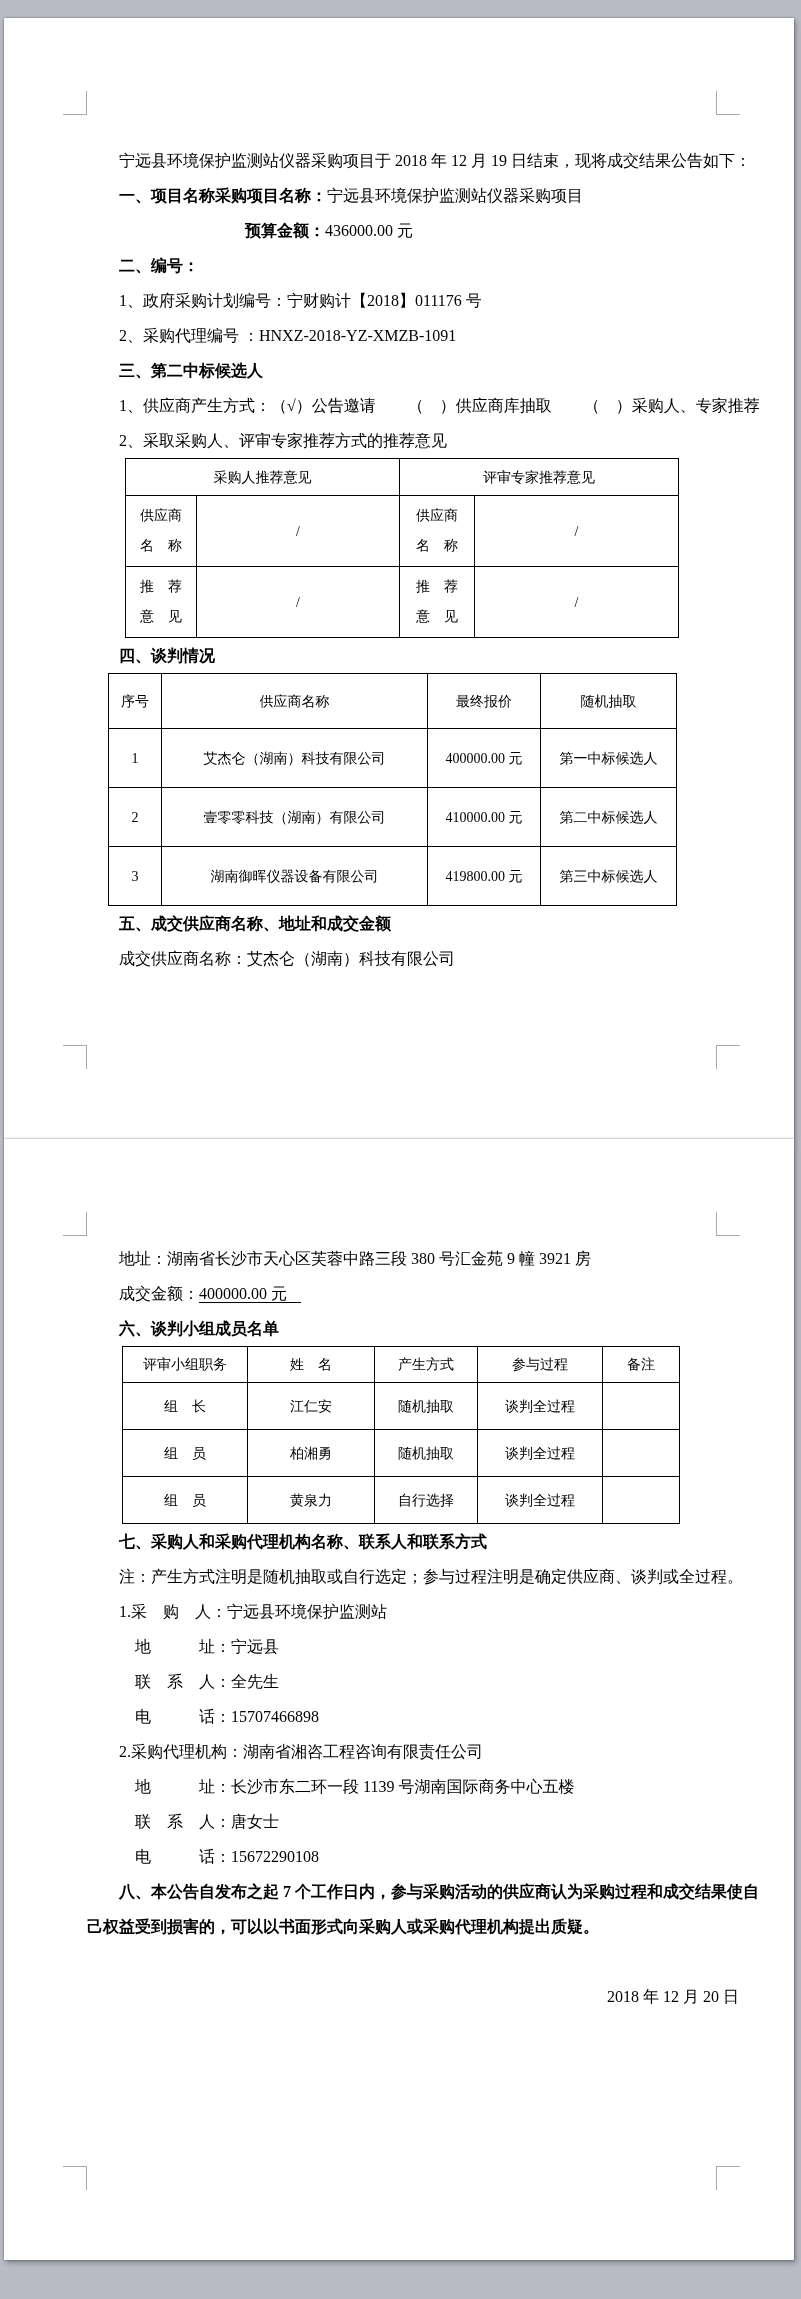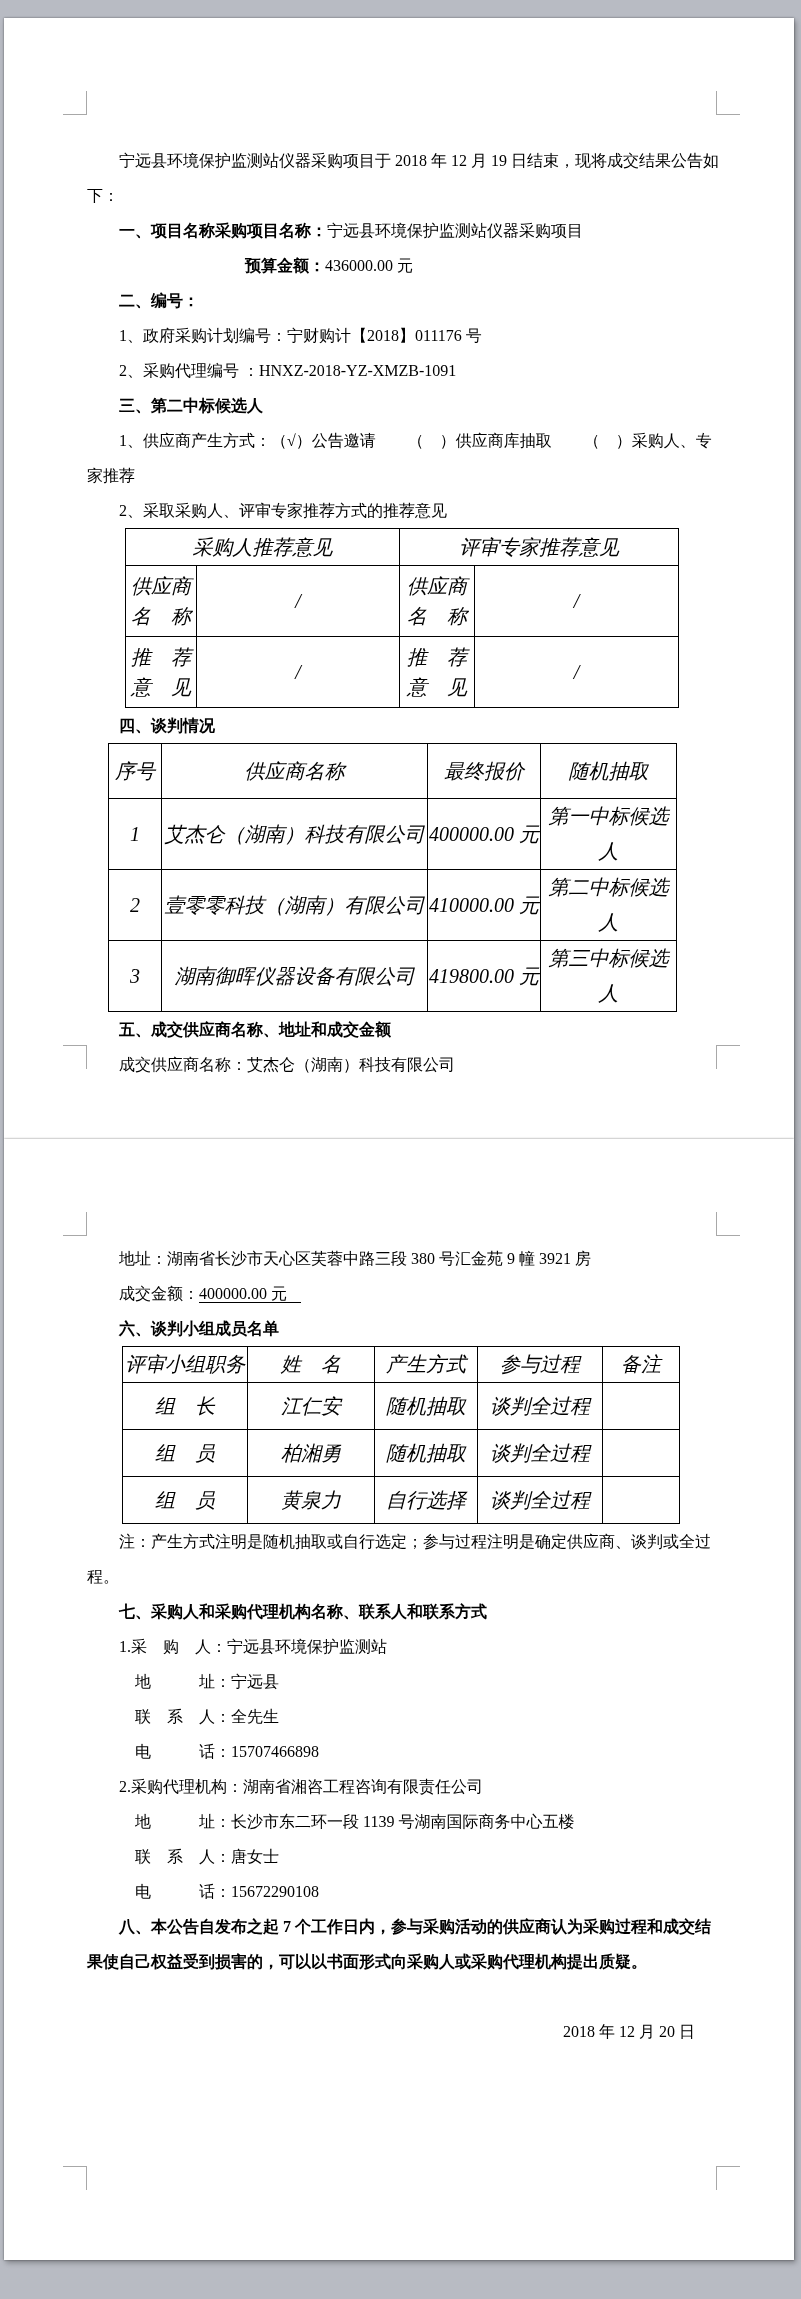"宁远县环境保护监测站仪器采购项目于 2018 年 12 月" .content { padding: 0 75px 0 83px -> 0 31px 0 83px }
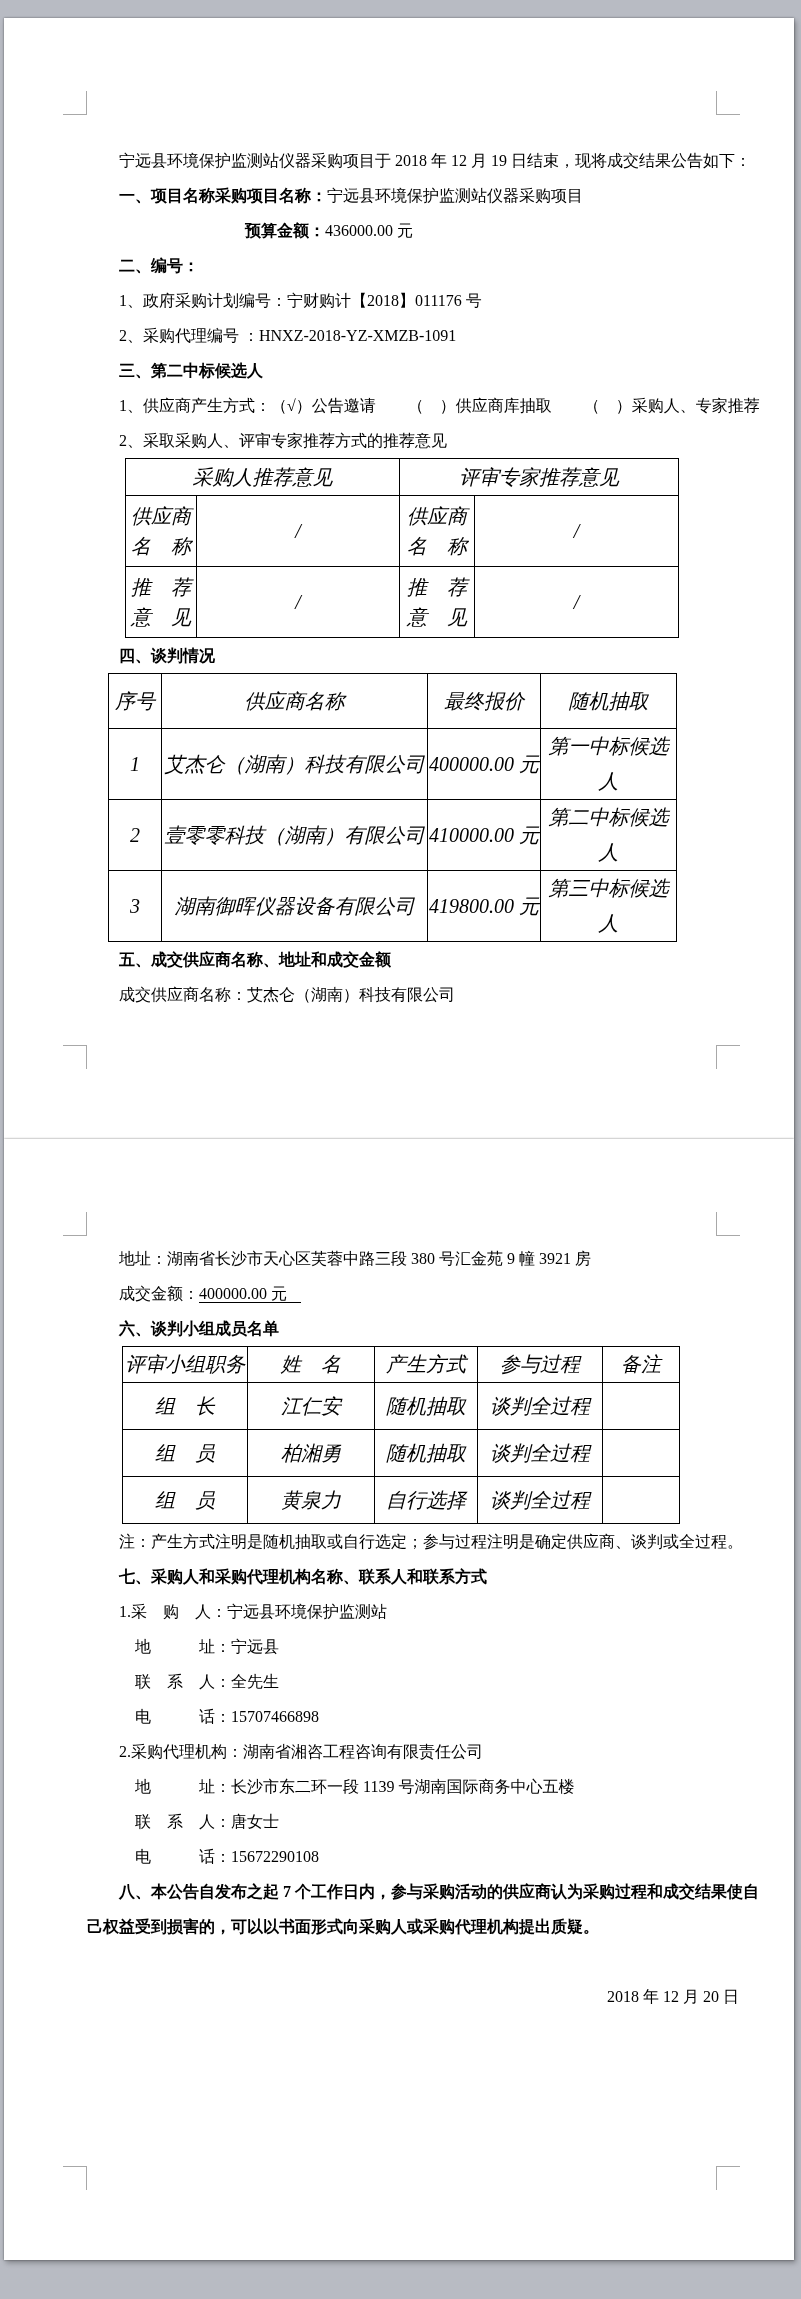"采购人推荐意见" td { font-size: 20px -> 14px; font-style: italic -> none }
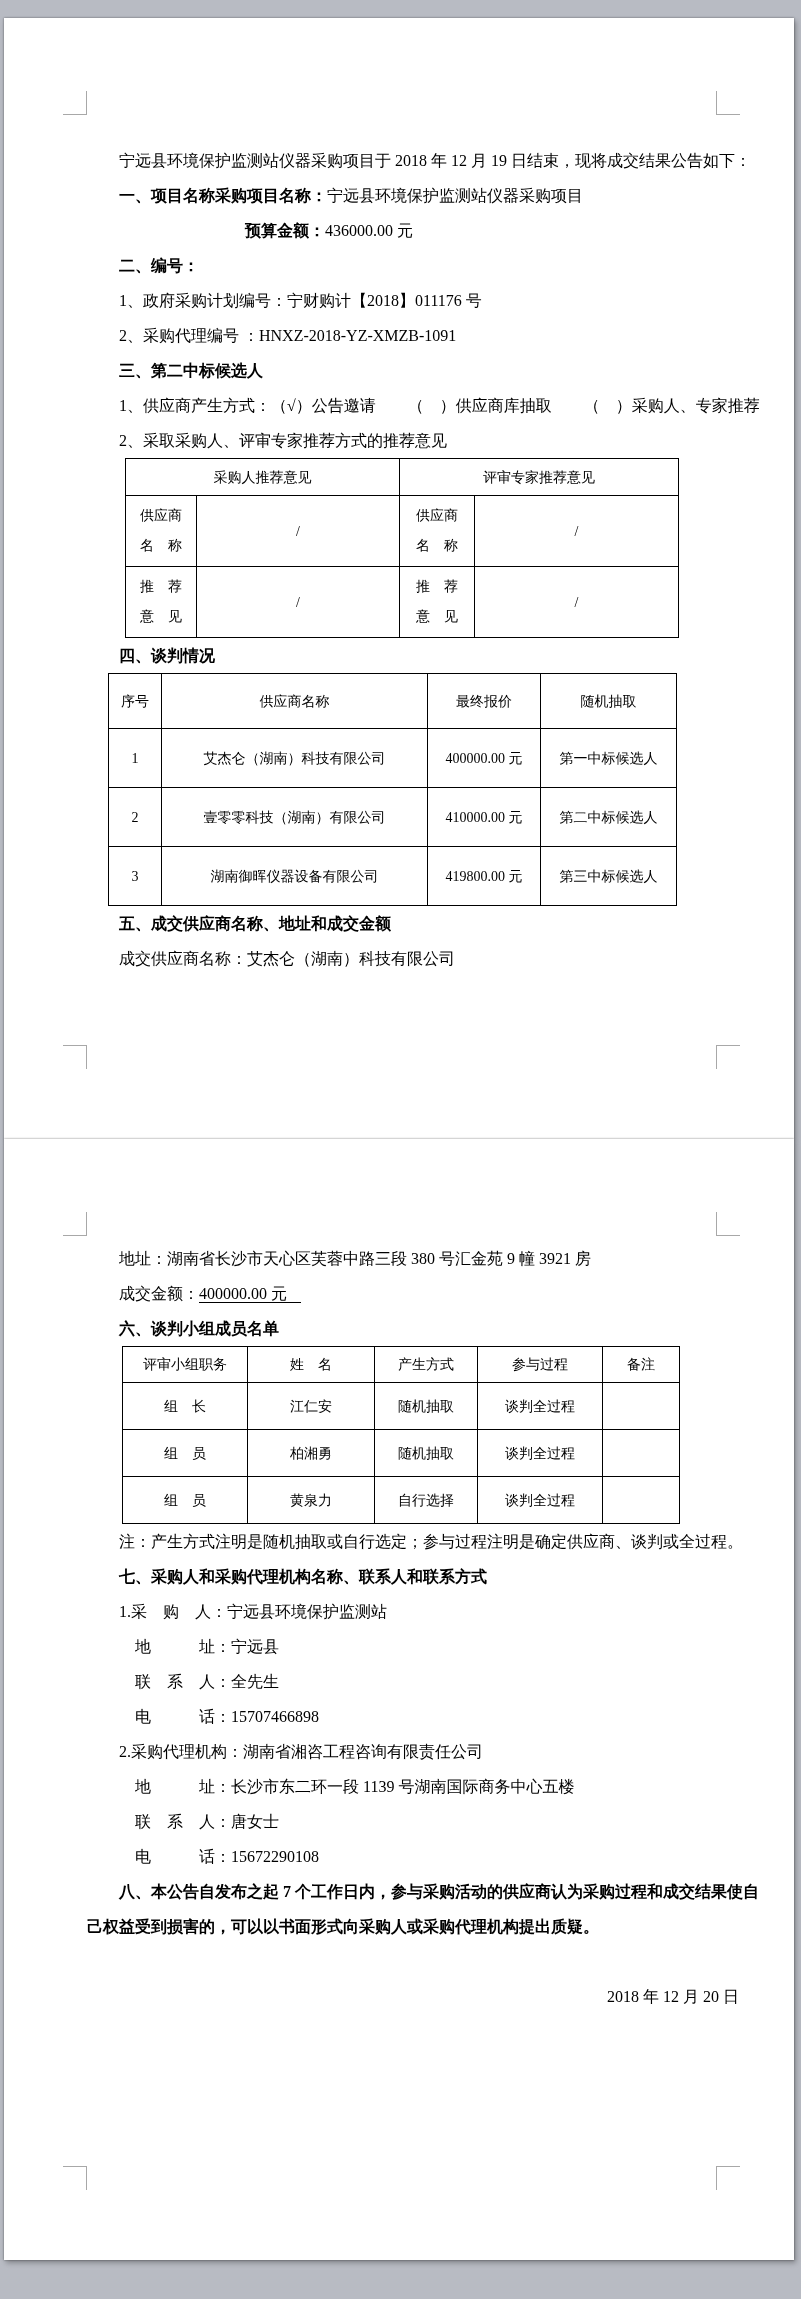"注：产生方式注明是随机抽取或自行选定；参与过程注明是确定供应商、谈判或全过程。" p.ind2 { order: before "七、采购人和采购代理机构名称、联系人和联系方式" -> after "七、采购人和采购代理机构名称、联系人和联系方式" }
